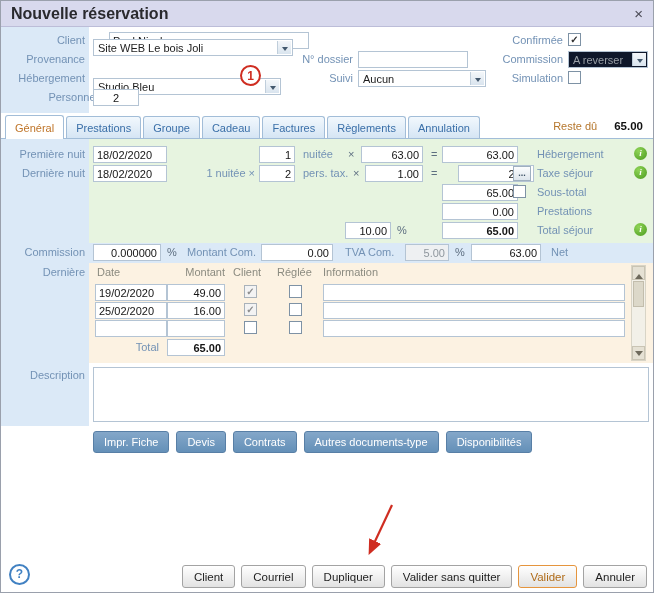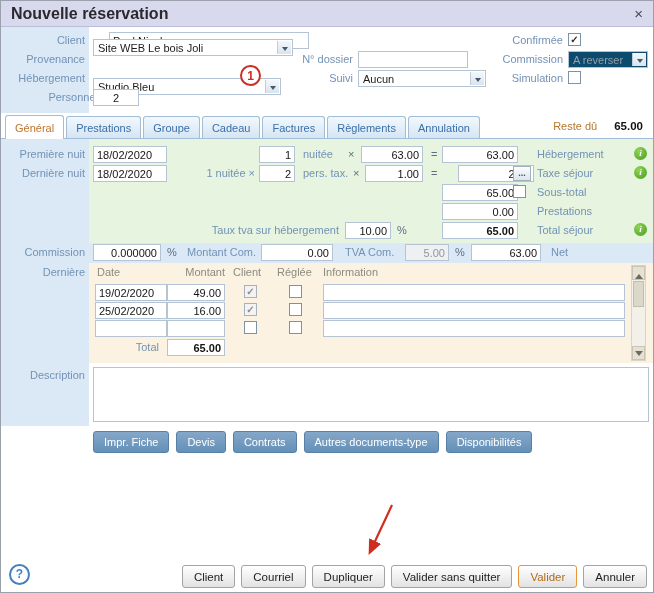"A reverser" .sel.dis { background: #0c4a6e -> #0f172a }
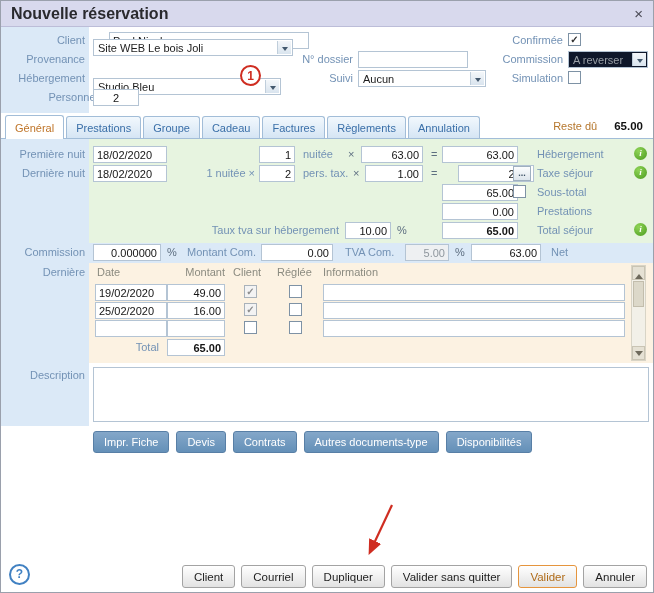"Taux tva sur hébergement" span.lbl { html: <span>Taux tva sur hébergement</span> -> none }
